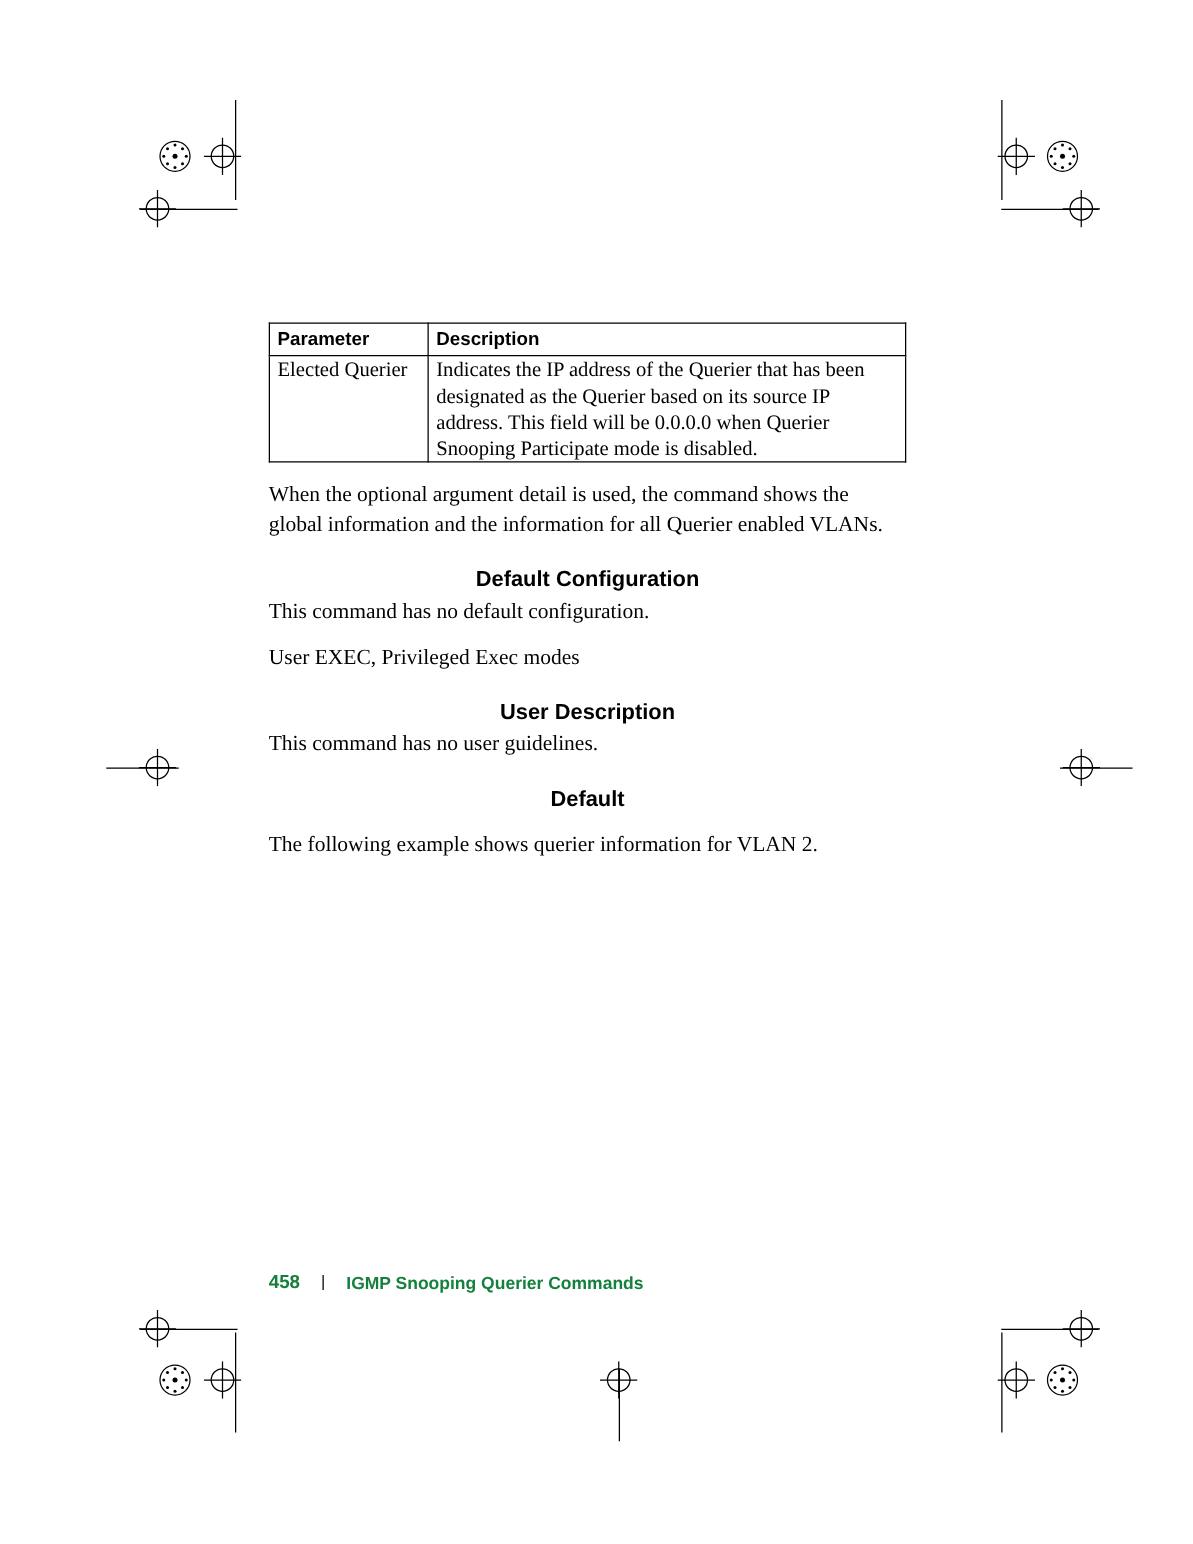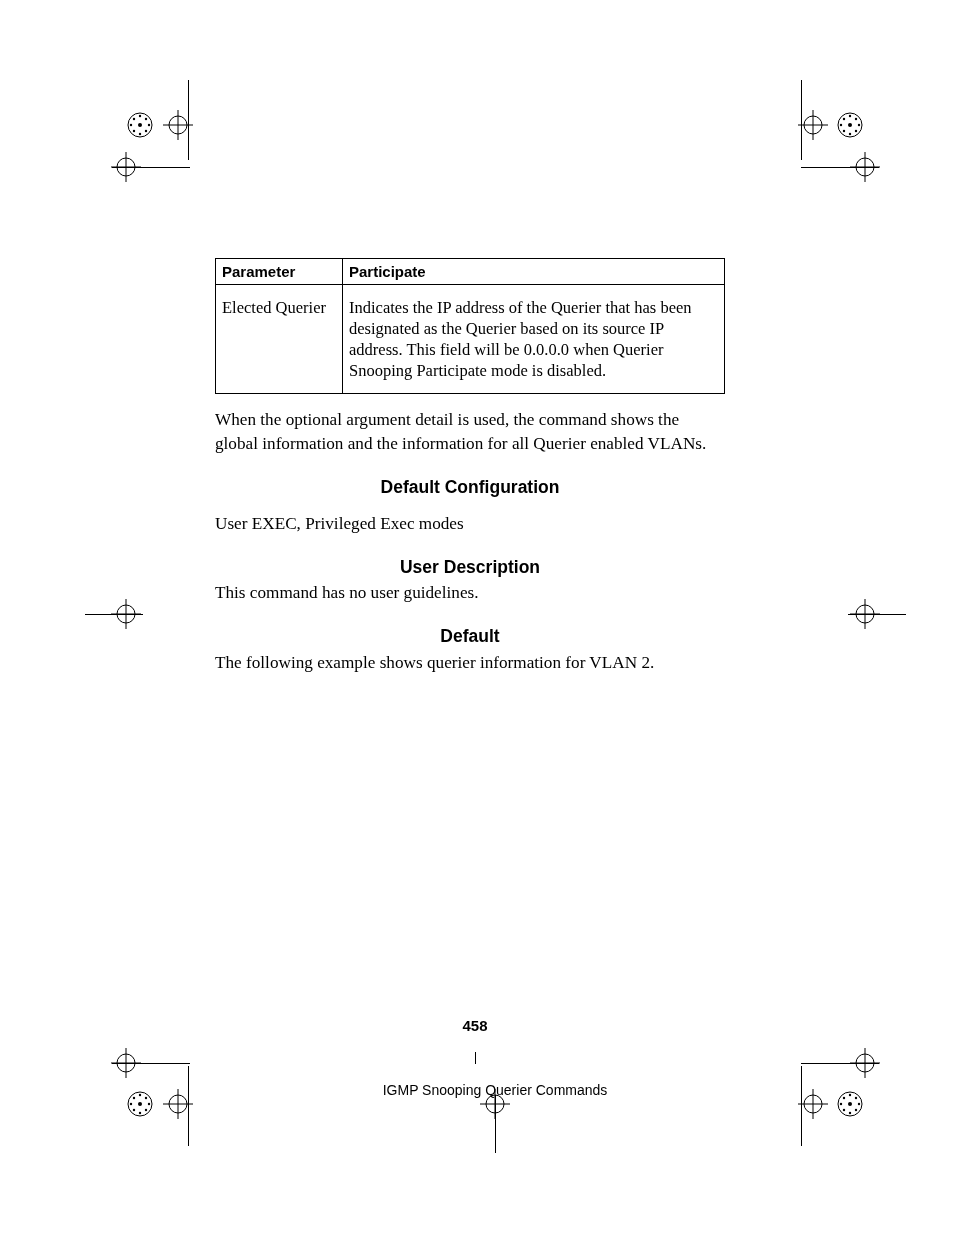"Participate" th { text: Participate -> Description }
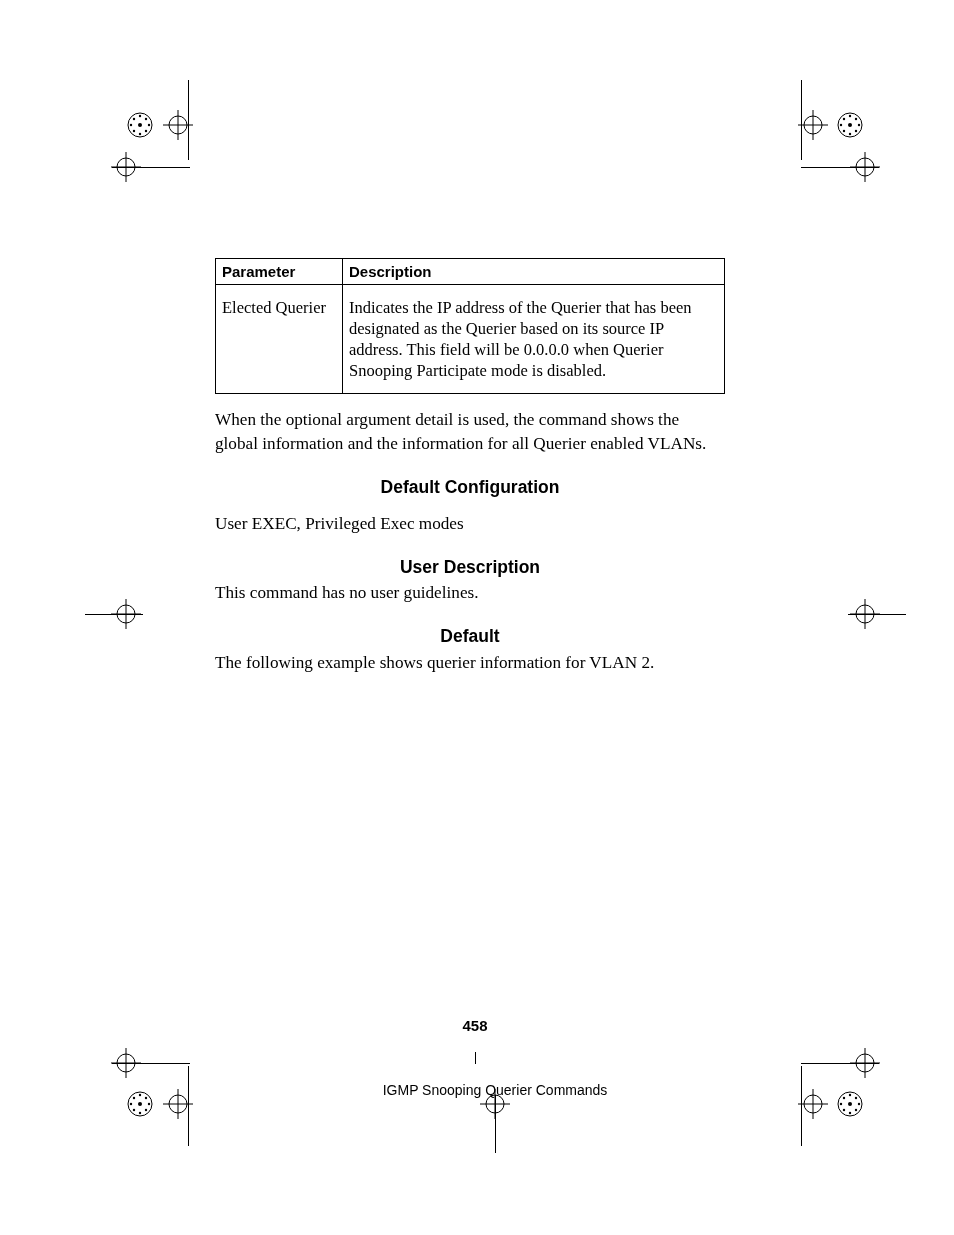"Elected Querier" table.params td { padding: 12px 6px -> 0 6px }
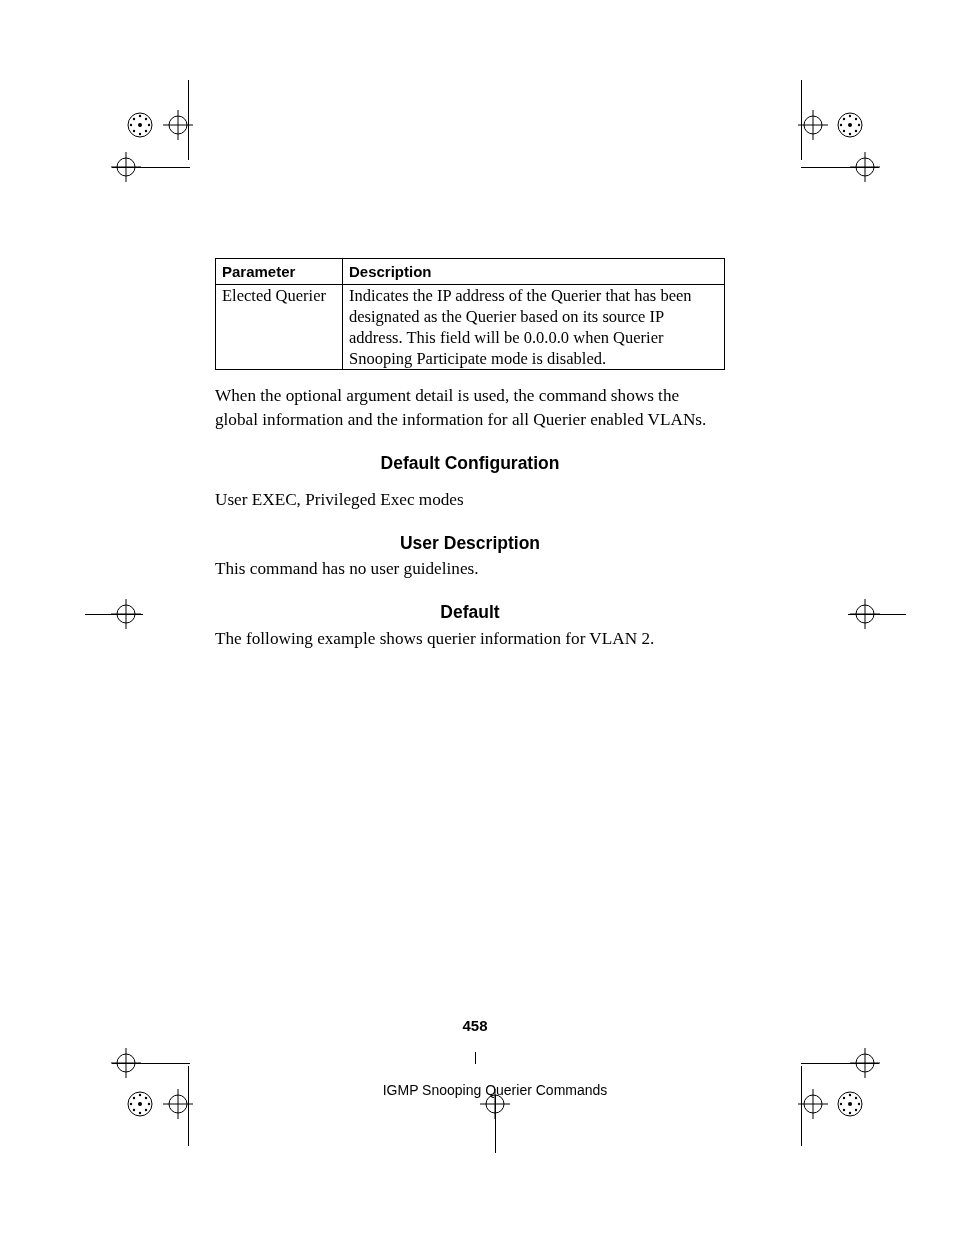"This command has no default" p.body-text { html: none -> <p>This command has no default configuration.</p> }
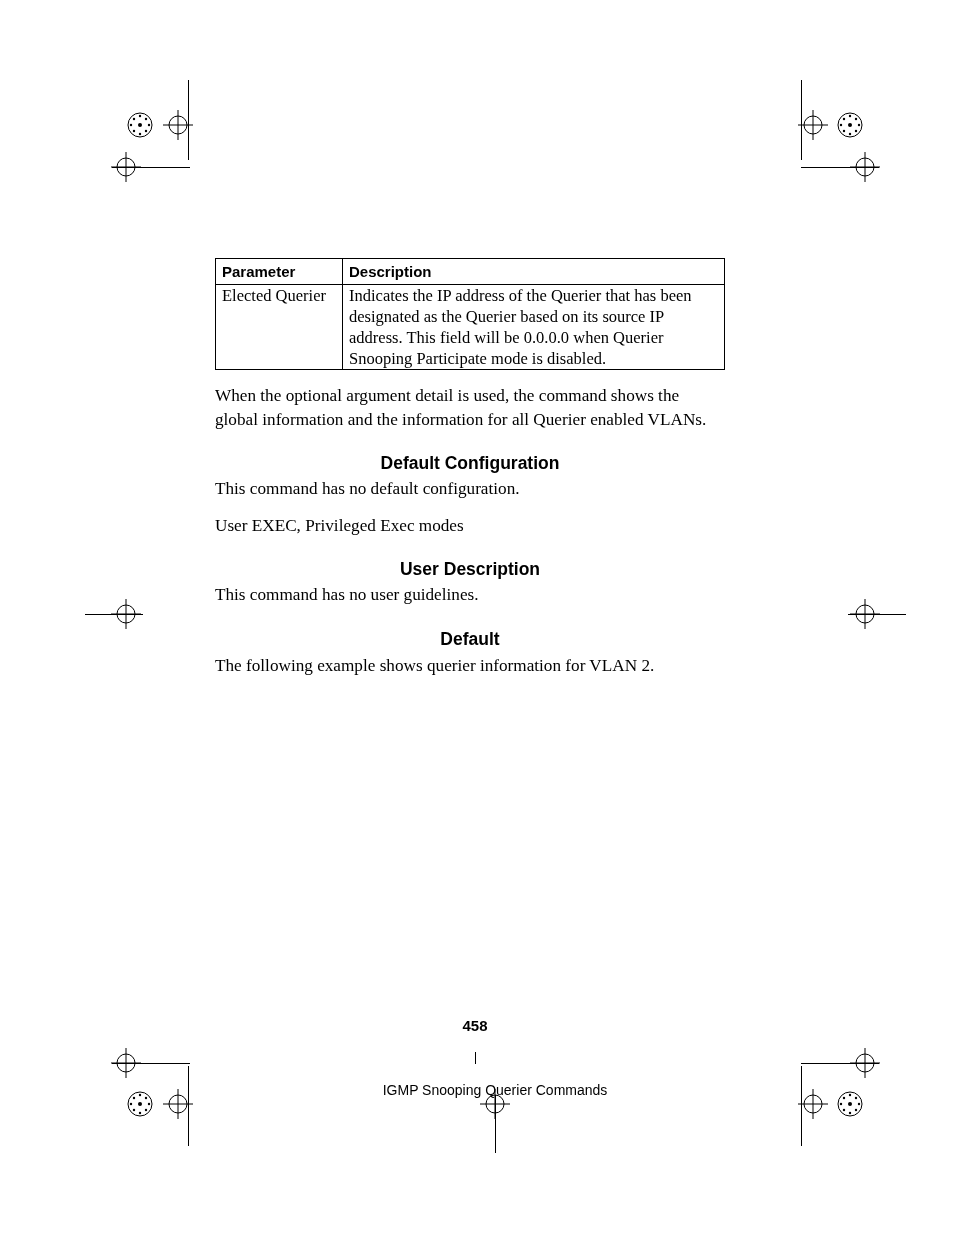"The following example shows querier" p.body-text { margin-top: 4px -> 14px }
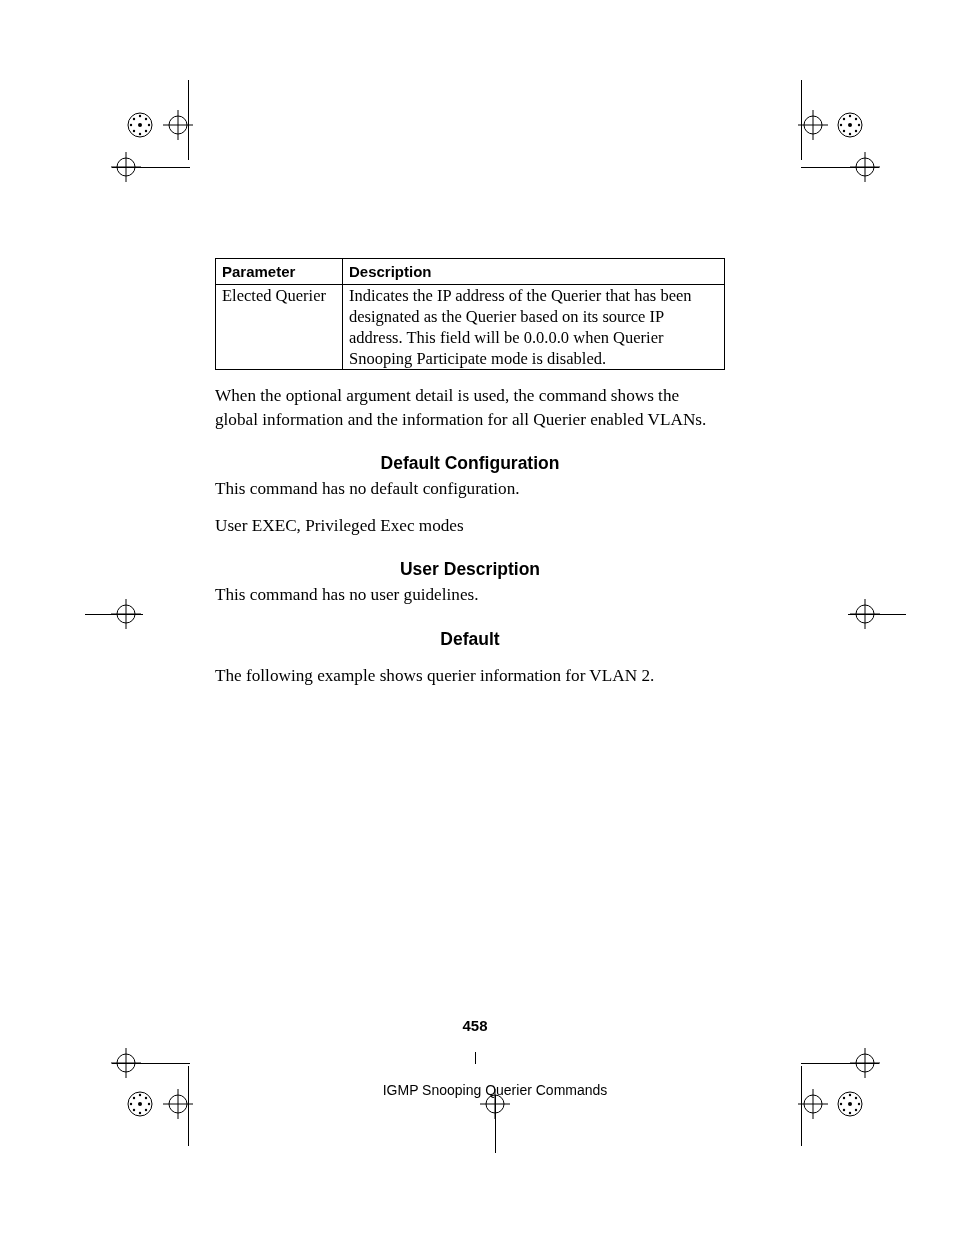"458" .footer { color: #000000 -> #15803d; flex-direction: column -> none }
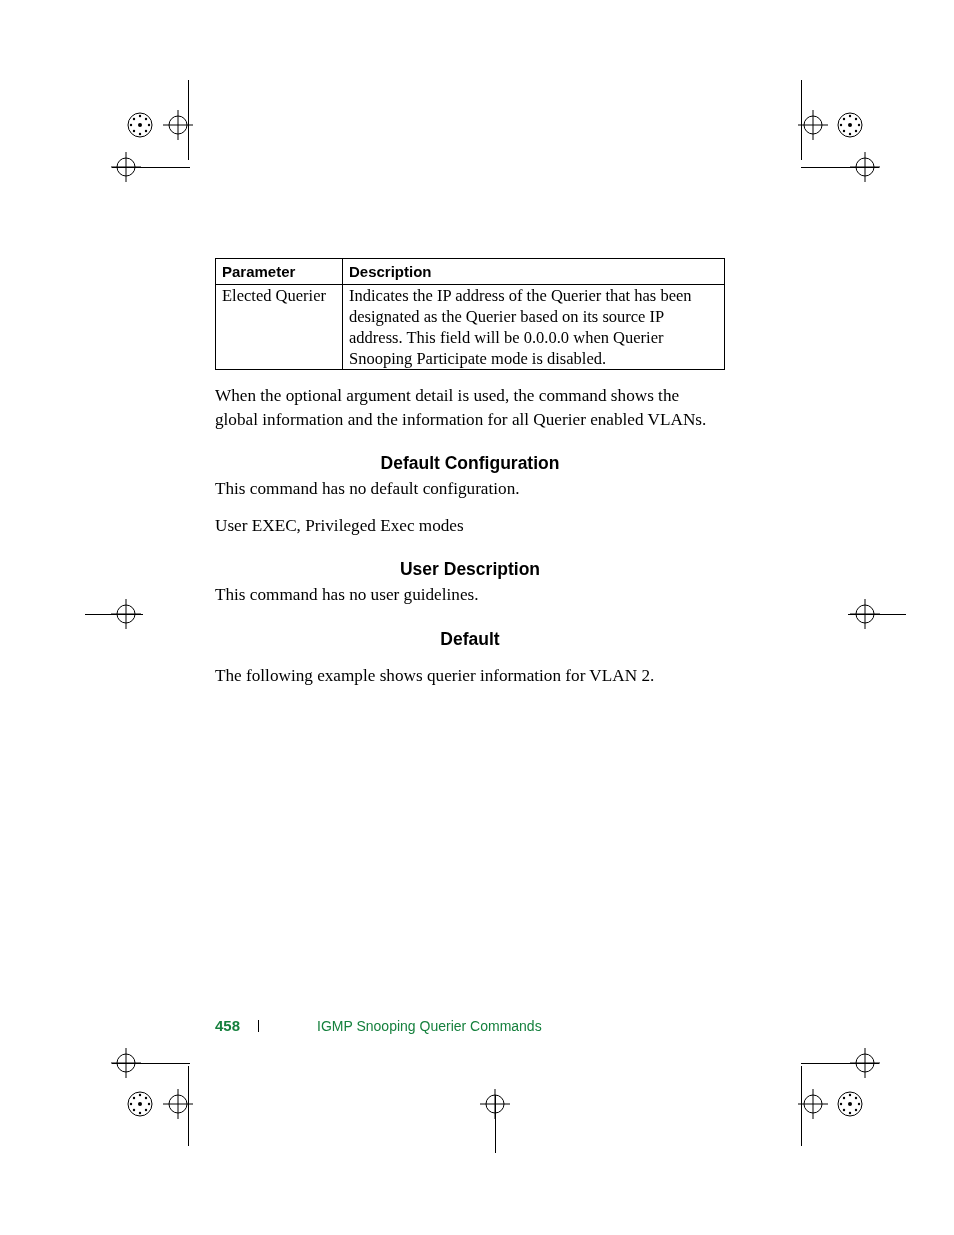"IGMP Snooping Querier Commands" .footer .title { font-weight: normal -> bold; margin-left: 40px -> none }
